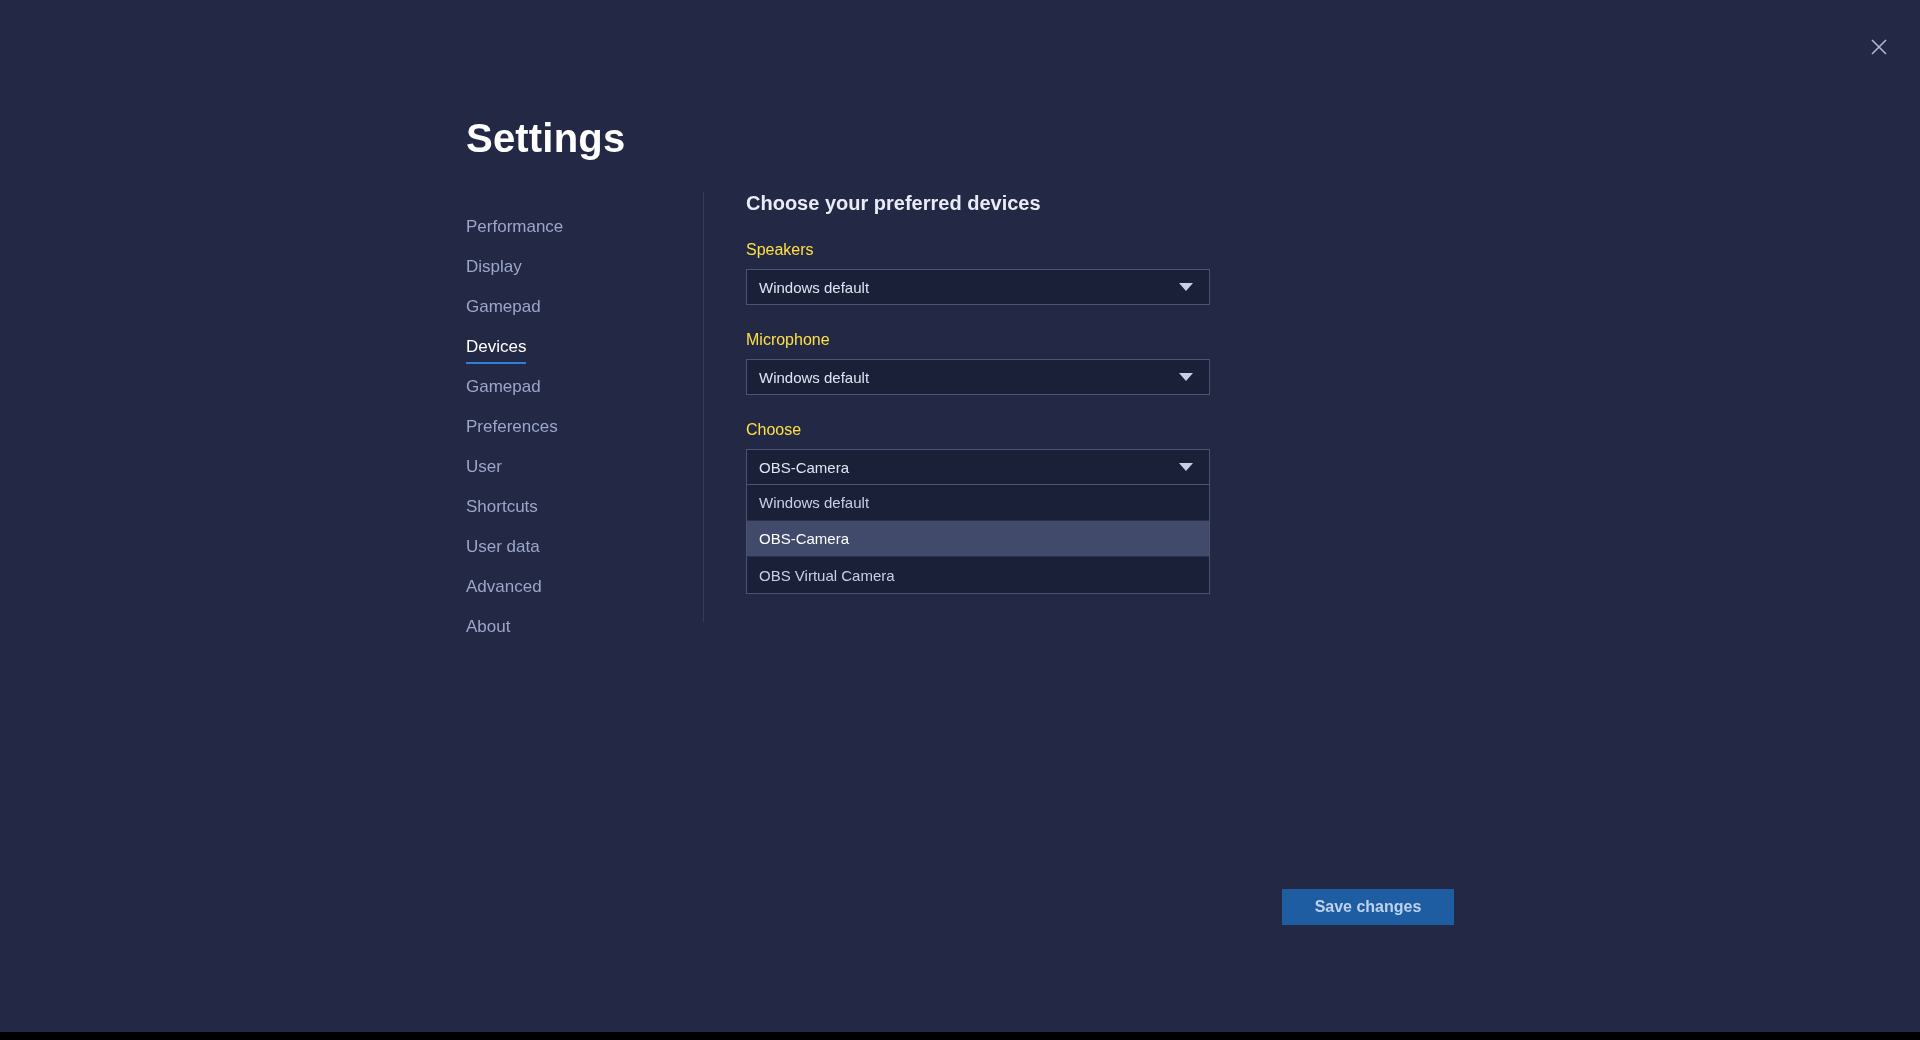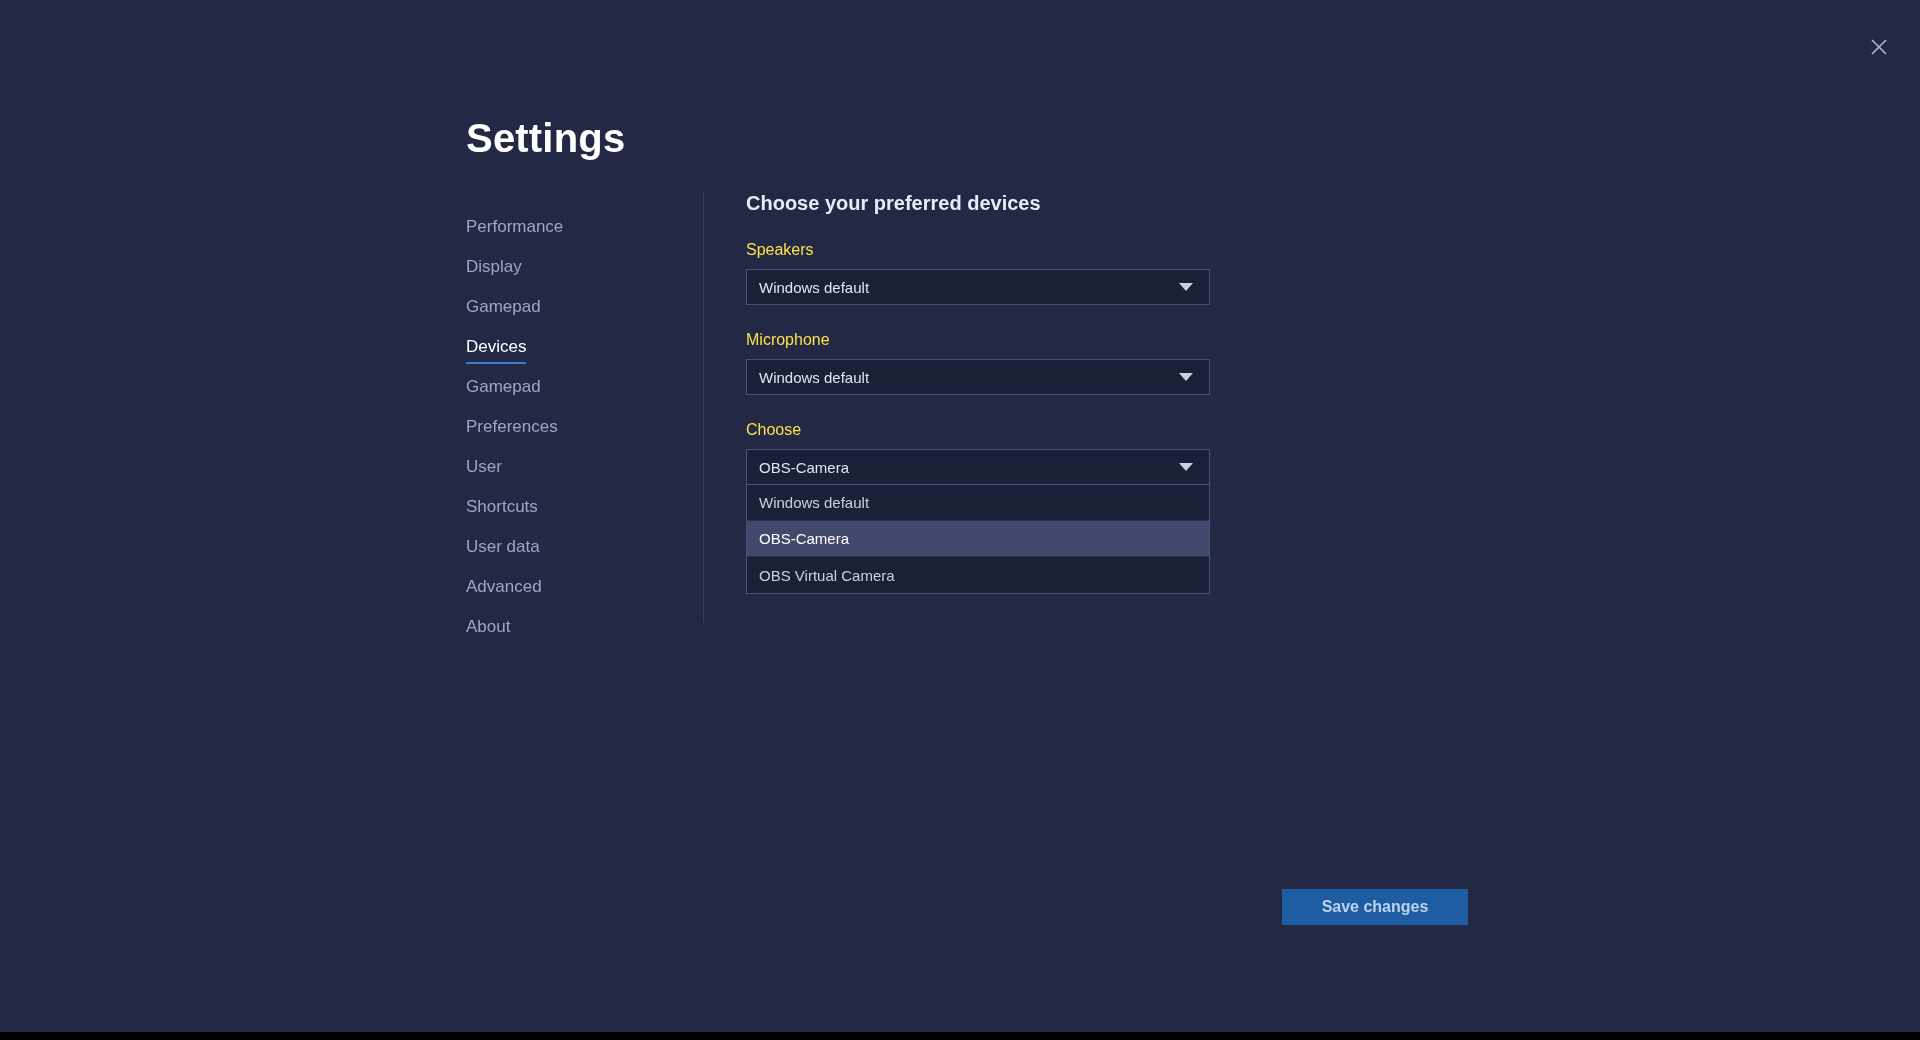"Save changes" .save-btn { width: 186px -> 172px }
